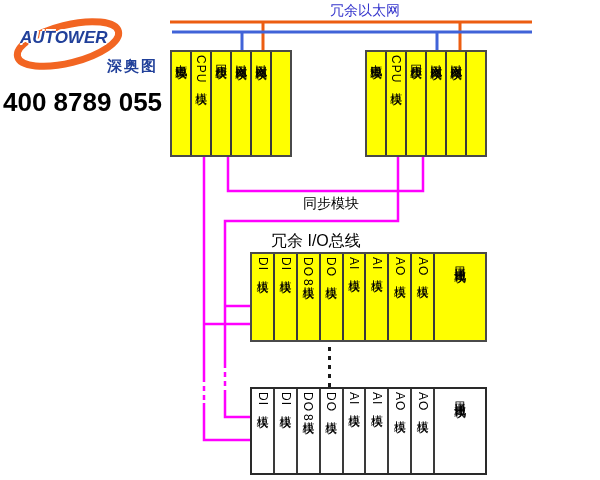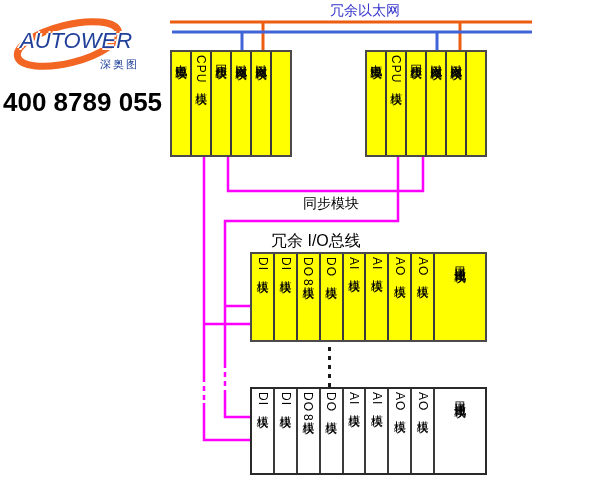"AUTOWER" .logo-text { font-size: 22px -> 17px; font-weight: normal -> bold }
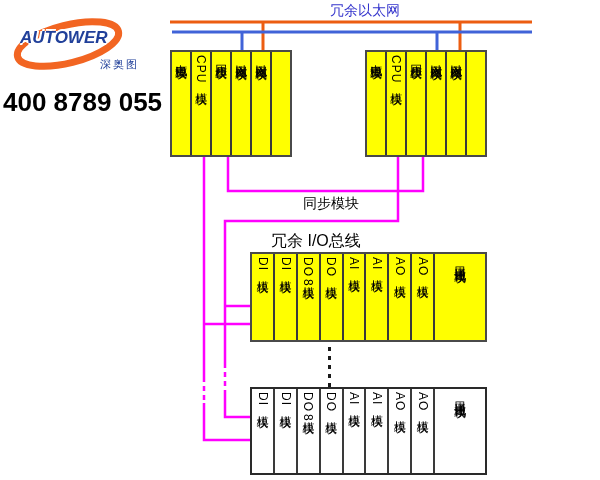"深奥图" .logo-sub { font-size: 11px -> 15px; font-weight: normal -> bold; left: 94px -> 101px }
